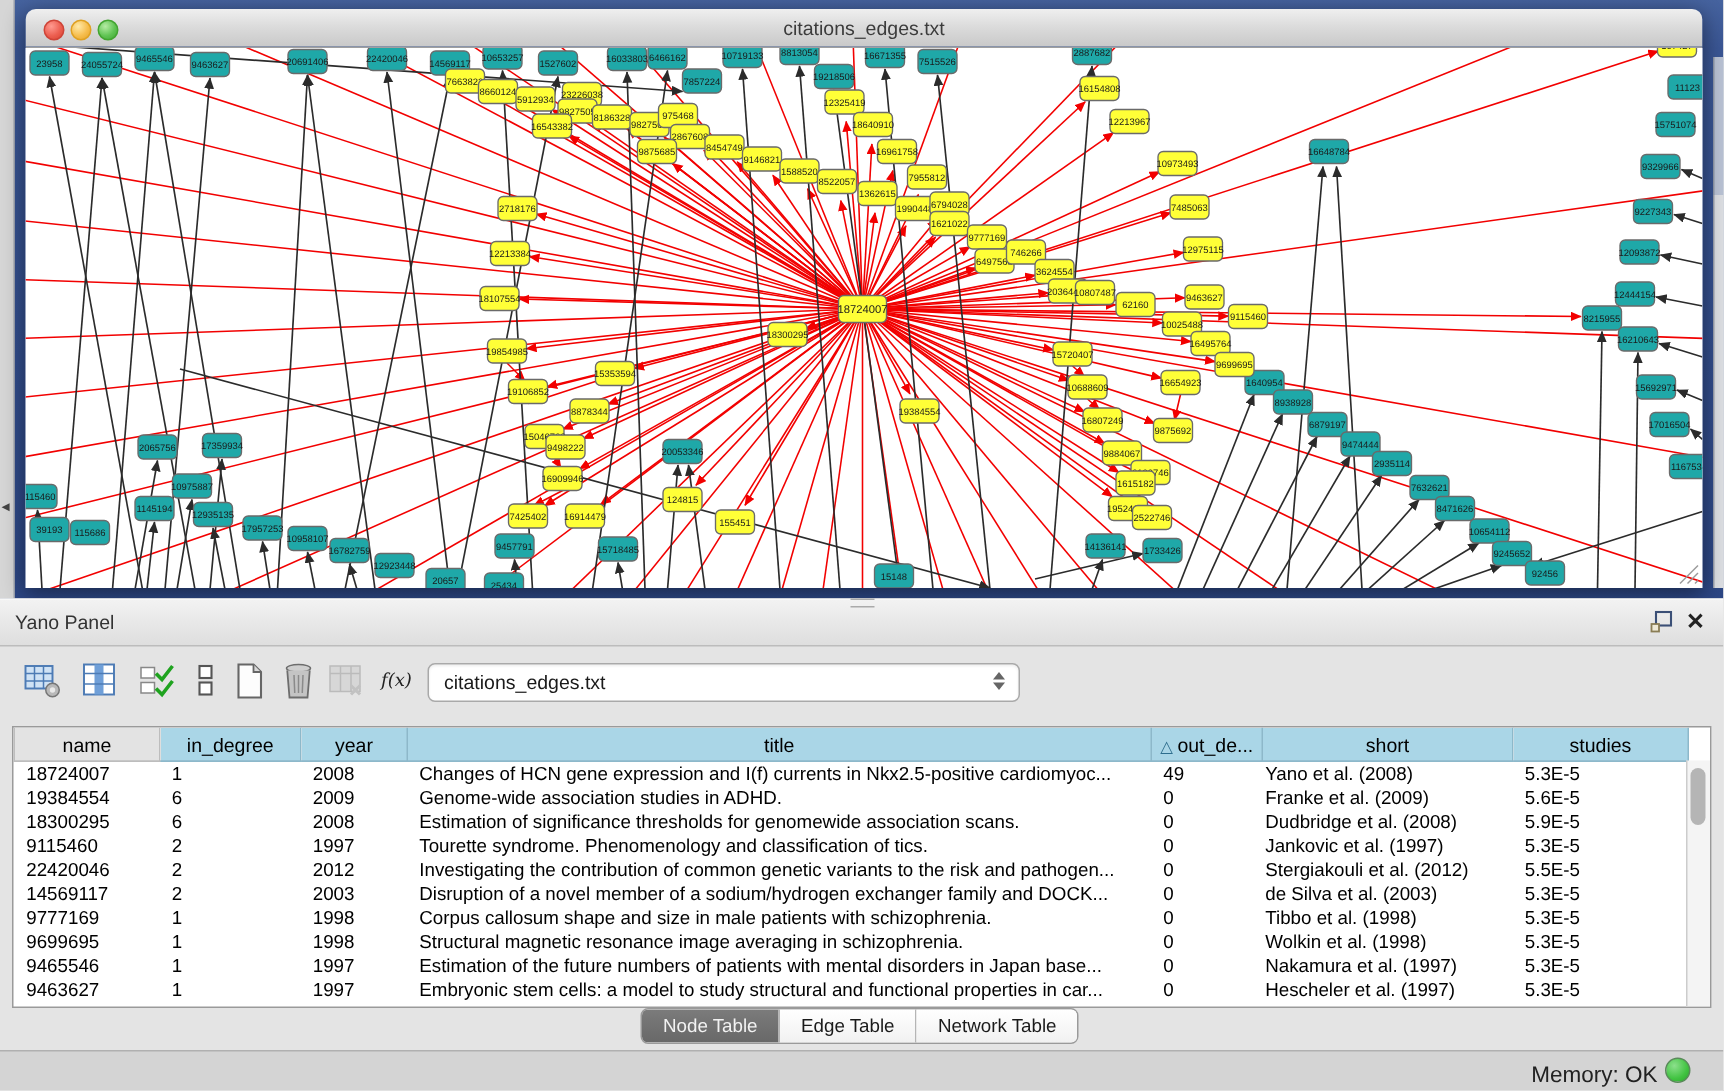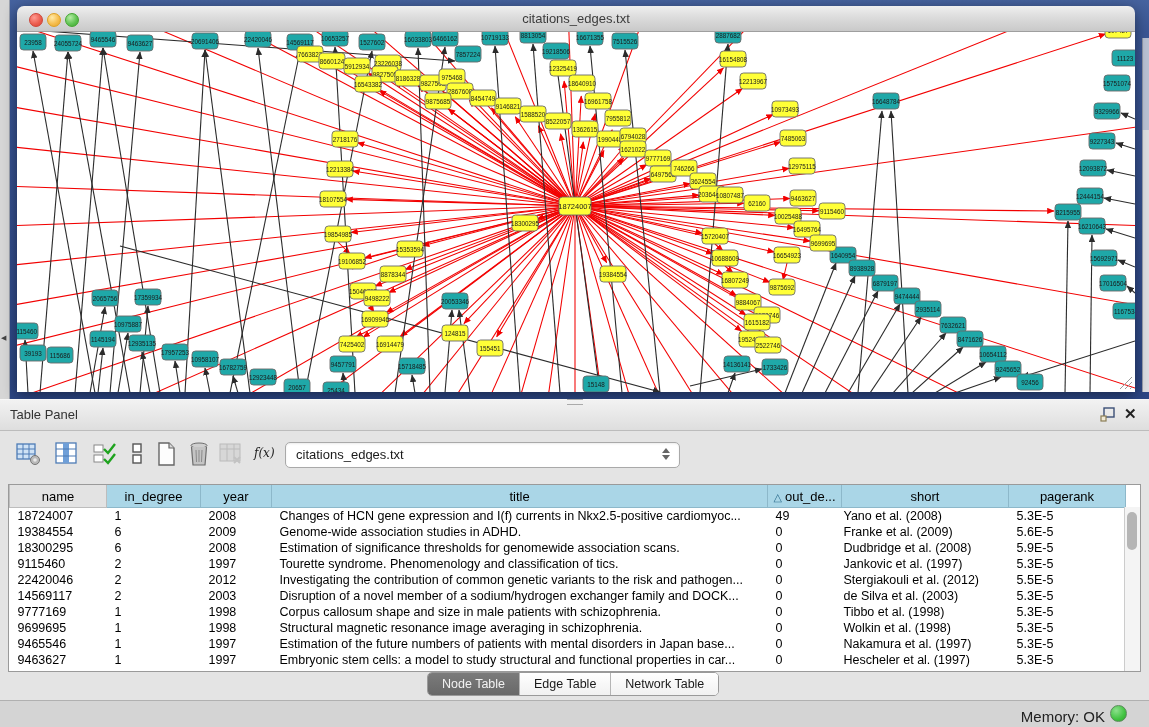"Table Panel" div.tp-title { text: Table -> Yano }
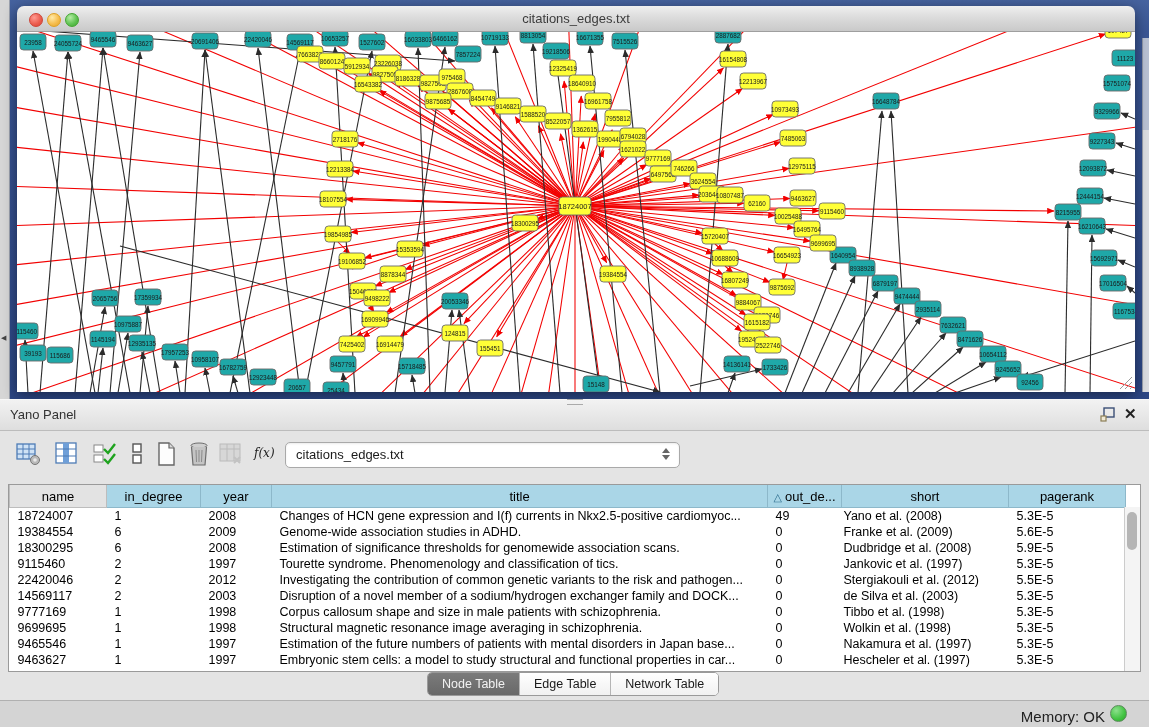"pagerank" th { text: pagerank -> studies }
